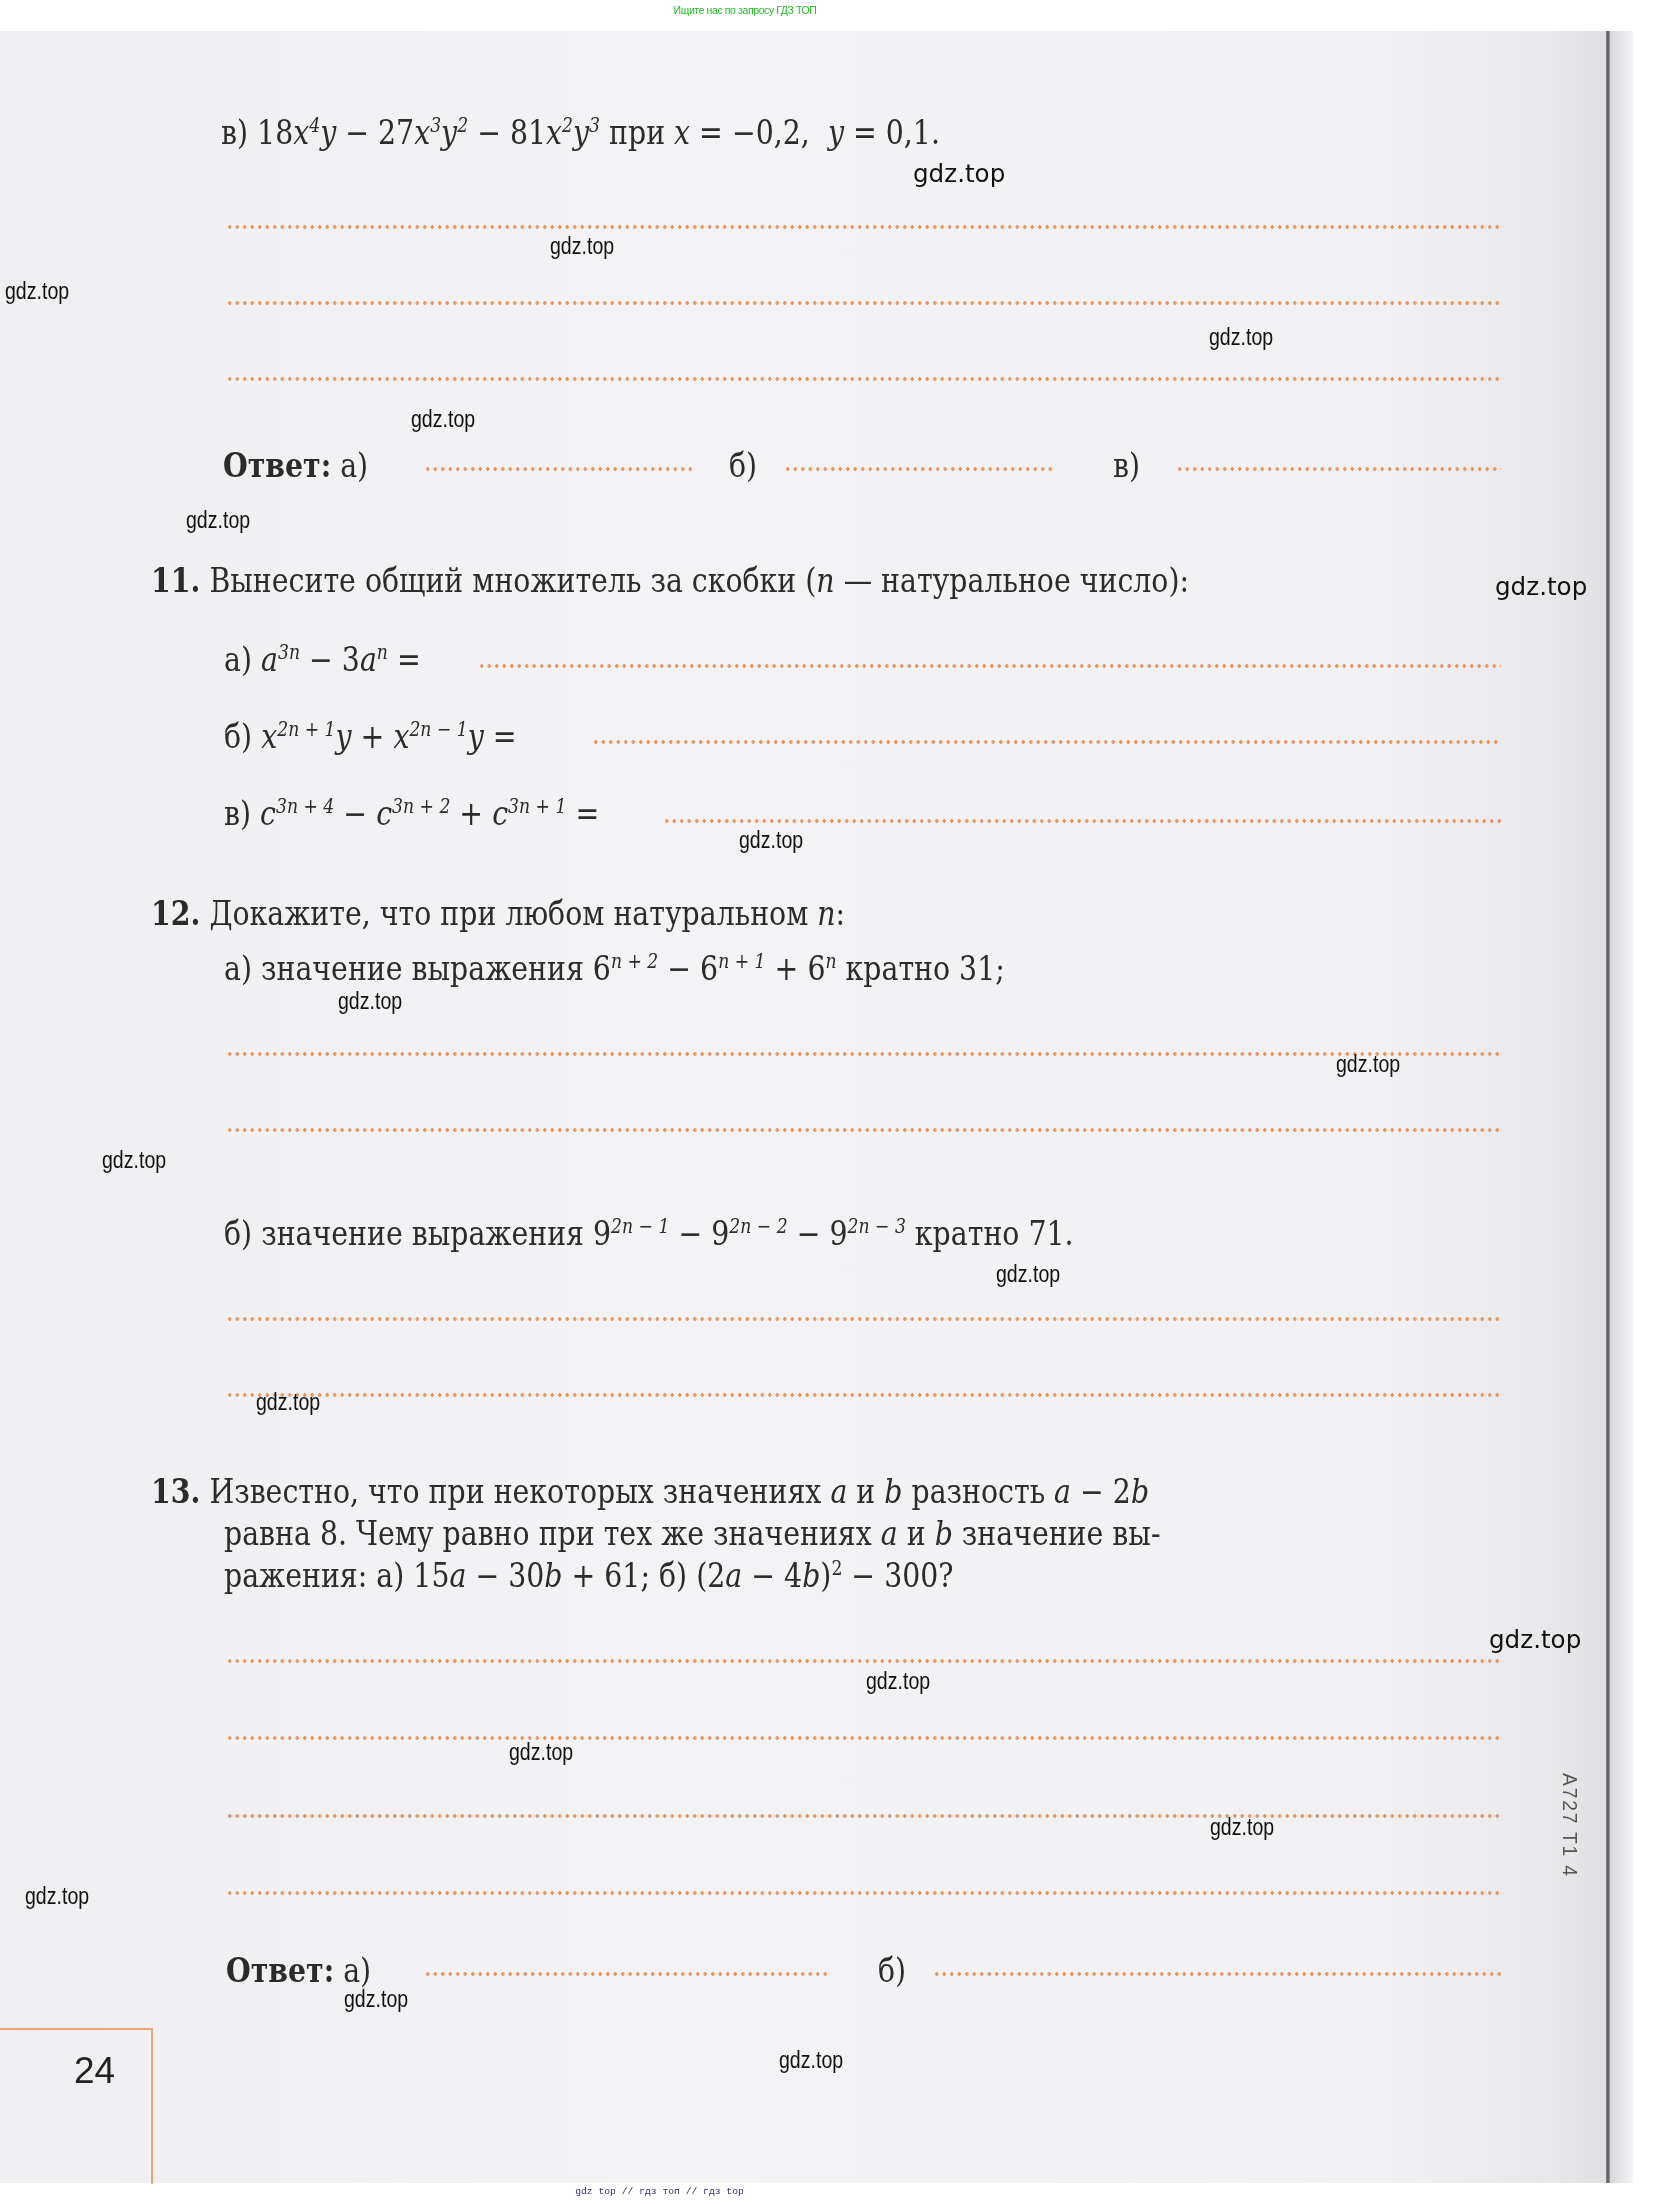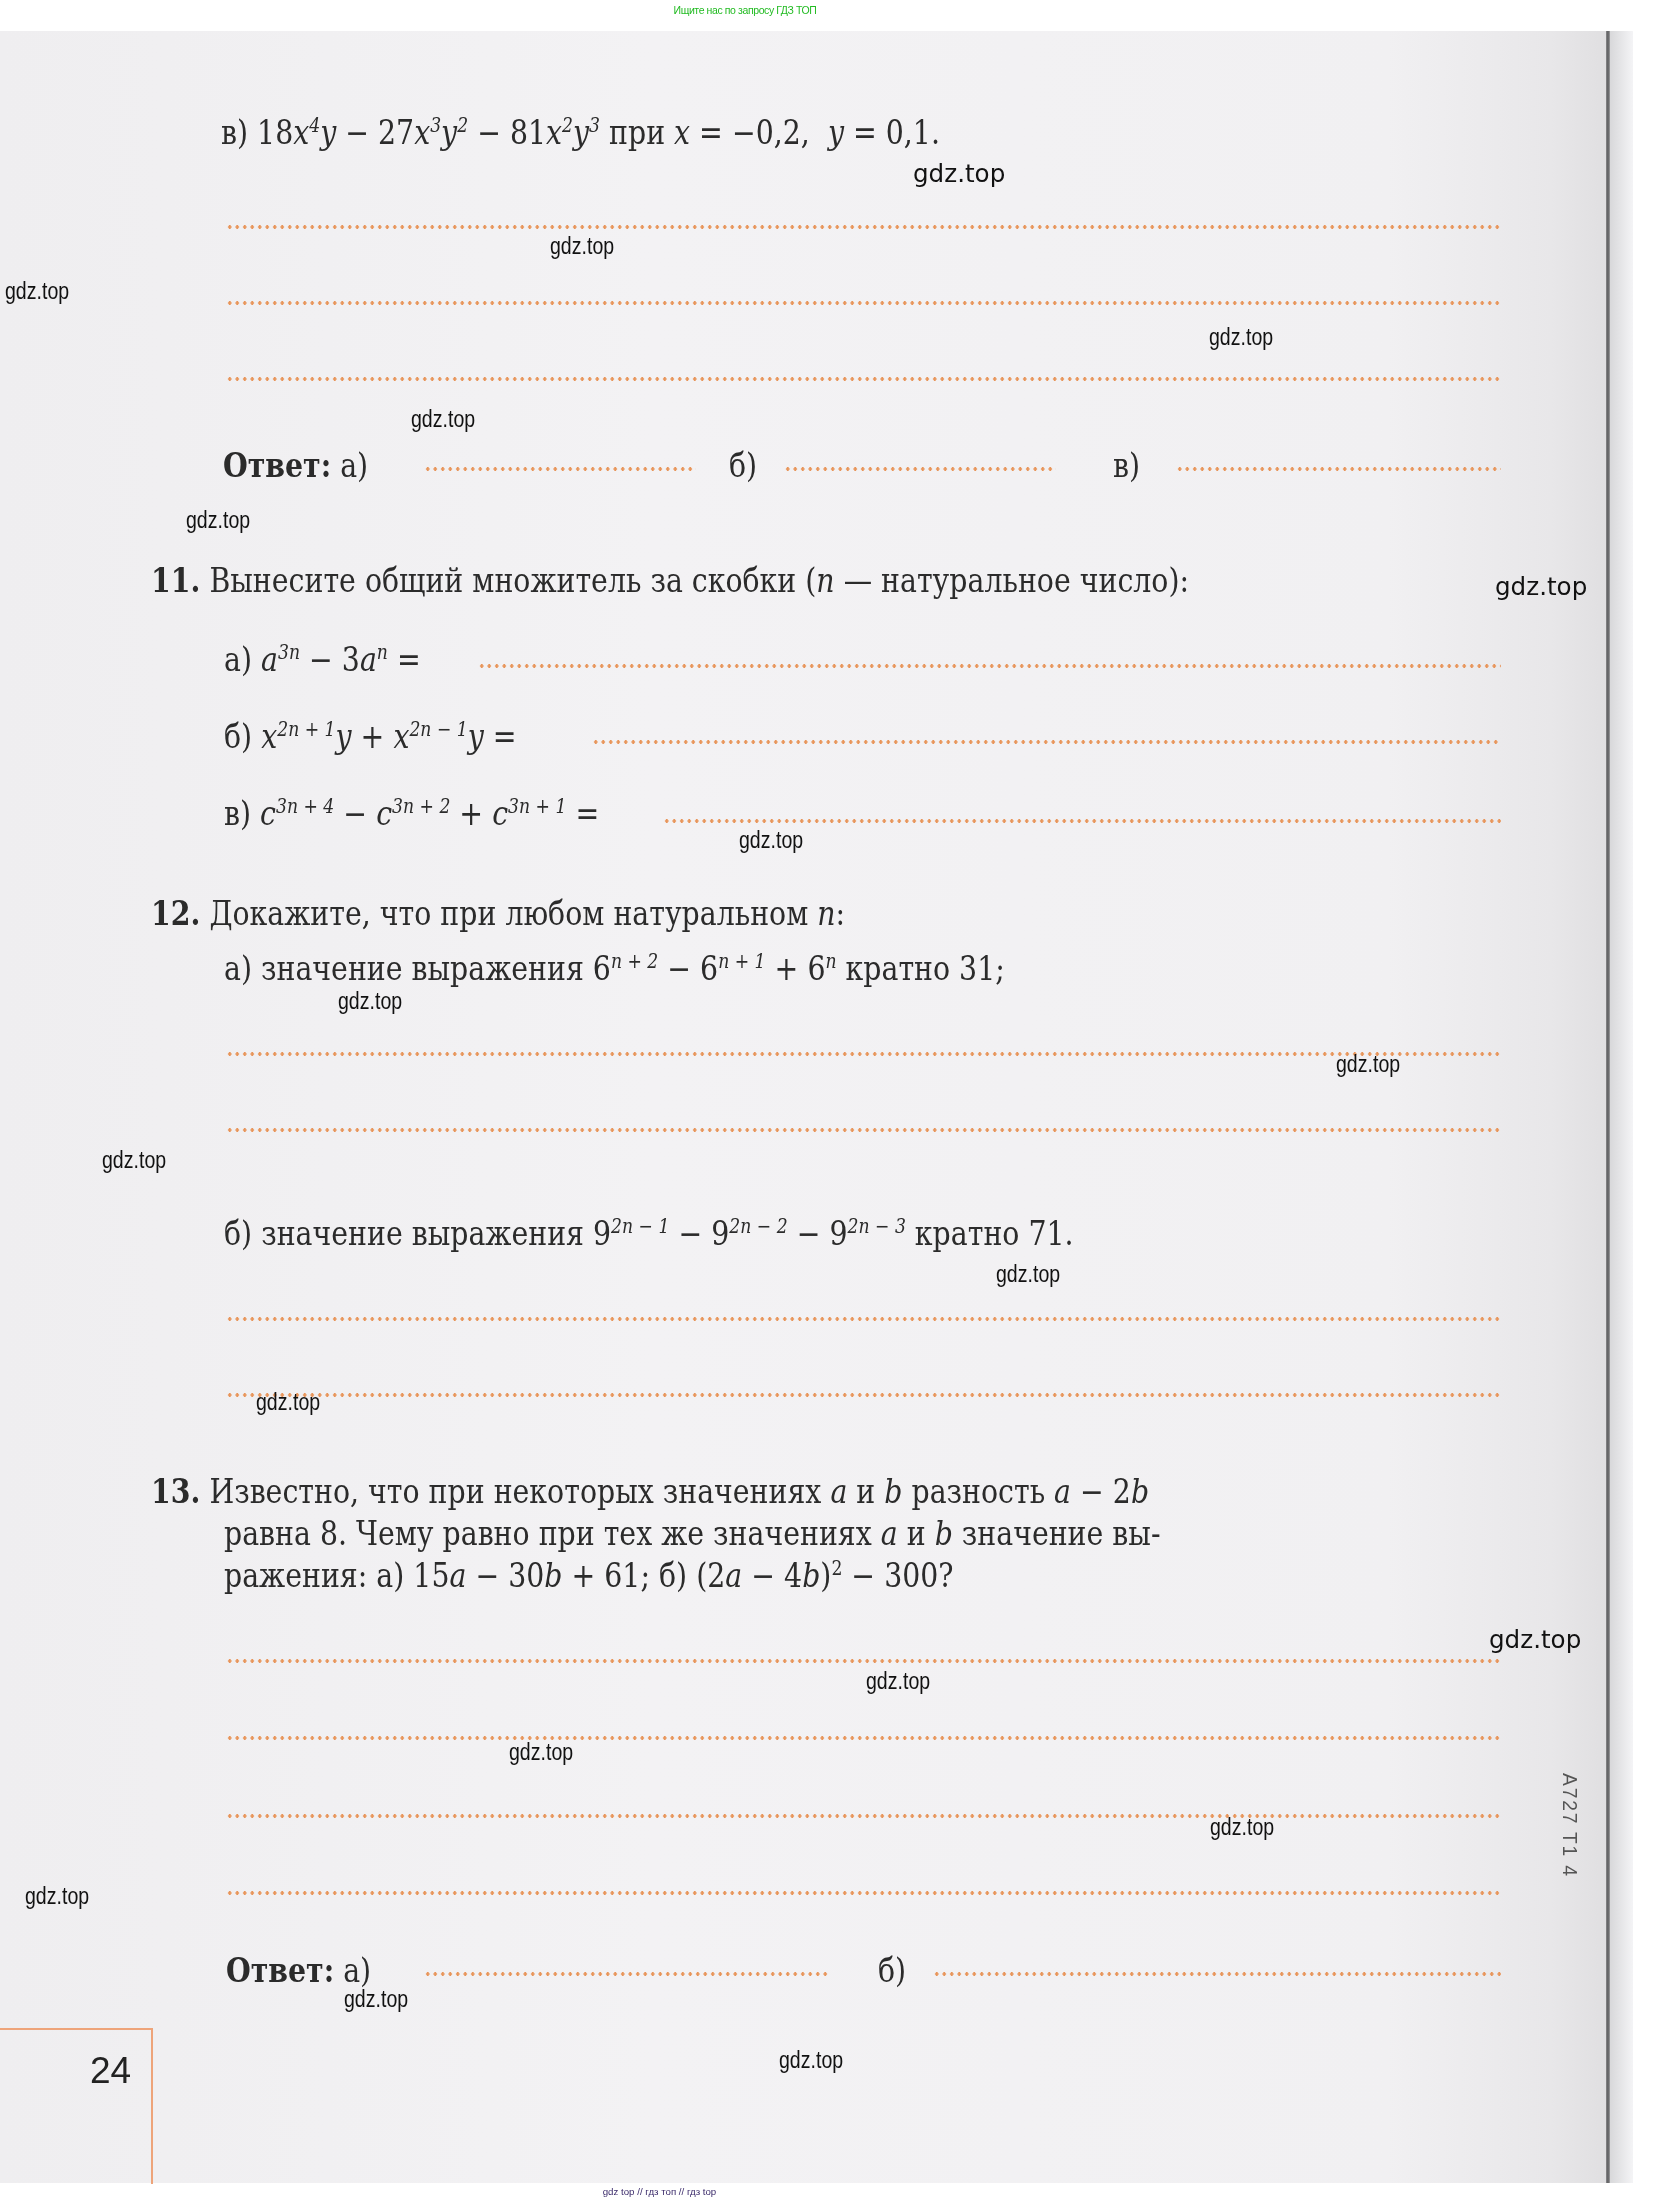"24" .page-num { left: 90px -> 74px }
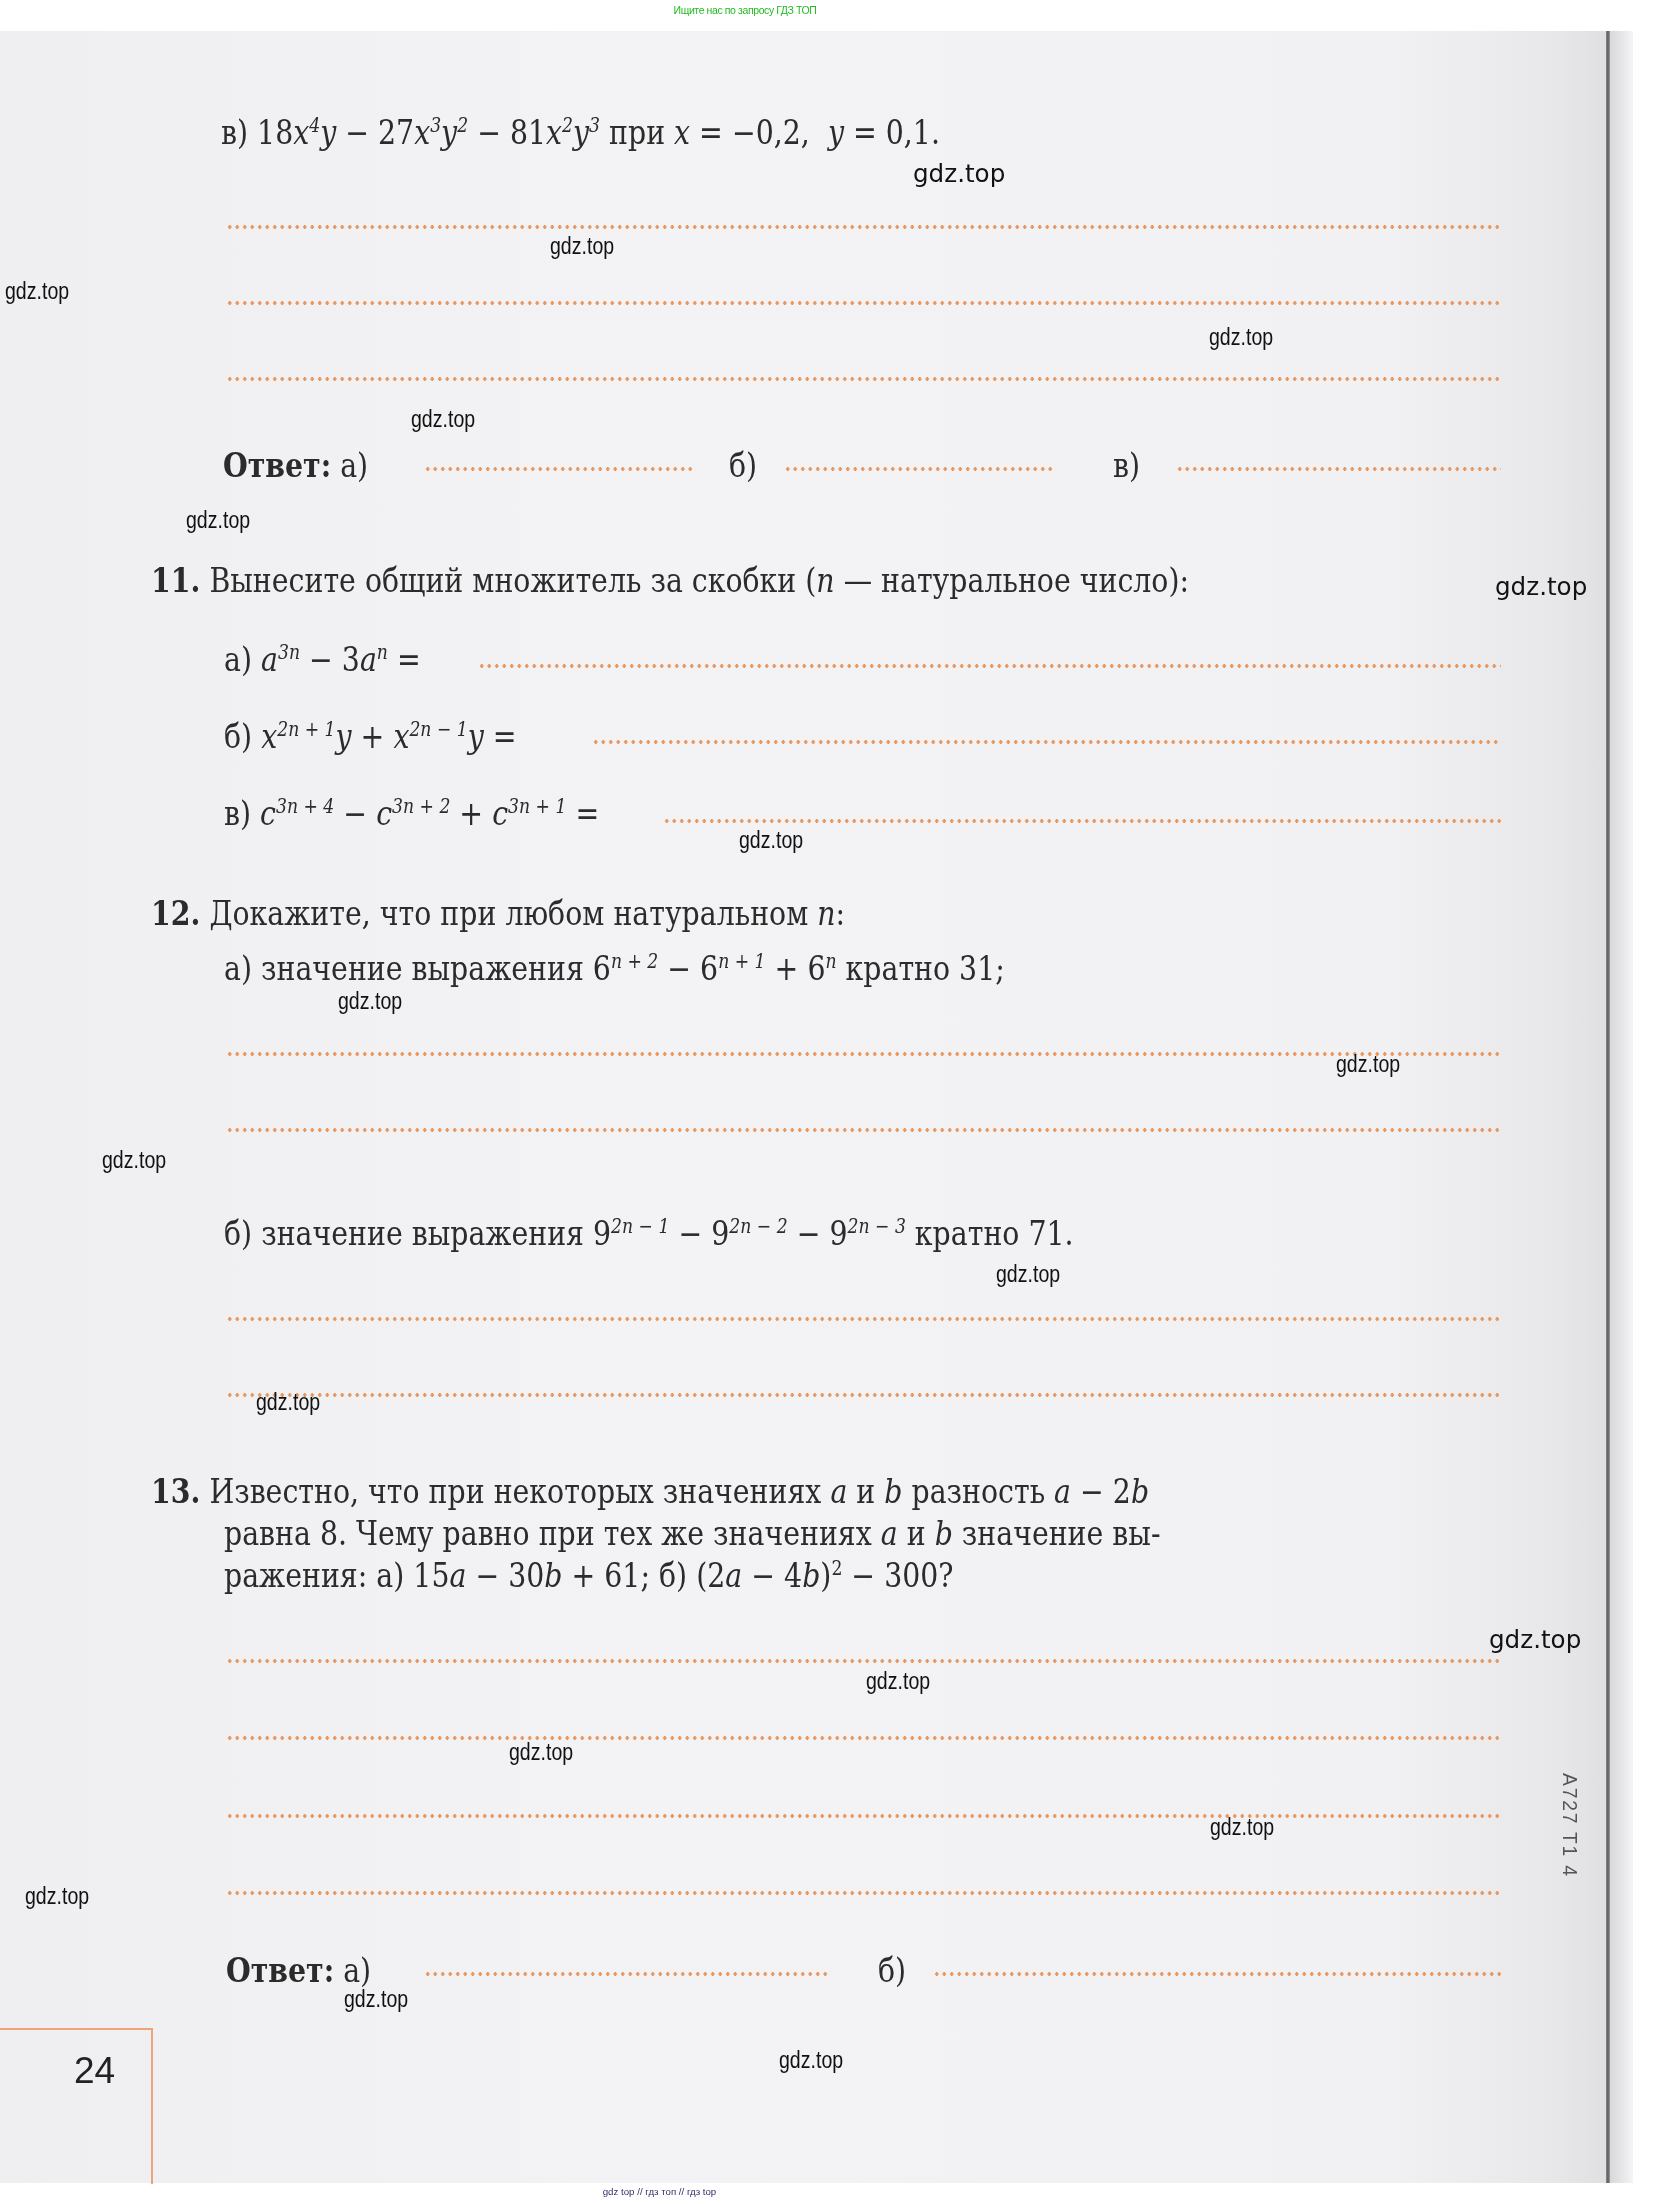"gdz top // гдз топ" .footer { font-family: Liberation Sans, sans-serif -> Liberation Mono, monospace }
